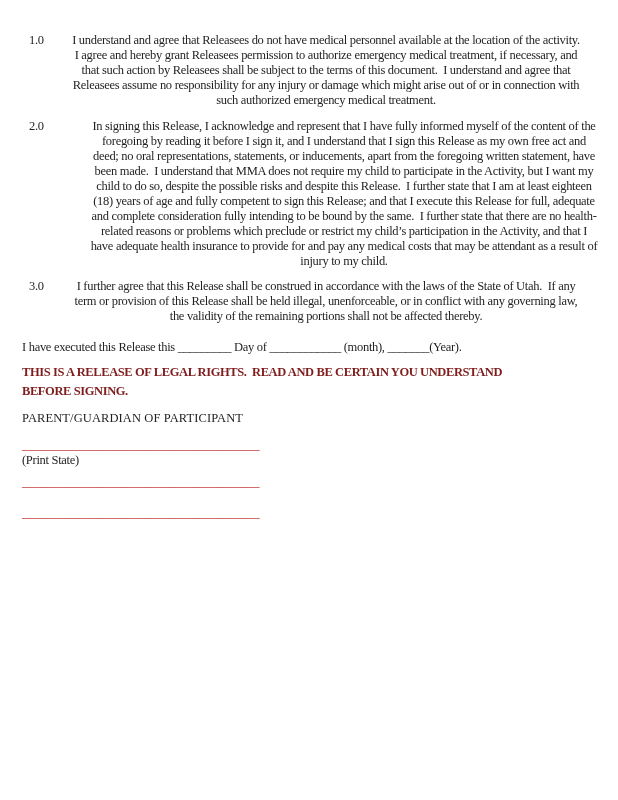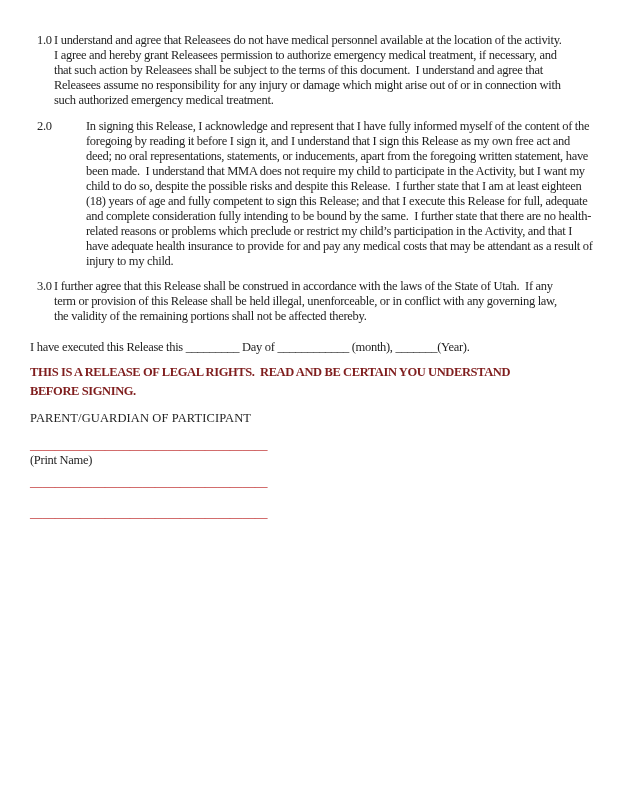"1.0" .page { padding: 33px 8px 0 30px -> 33px 8px 0 22px }
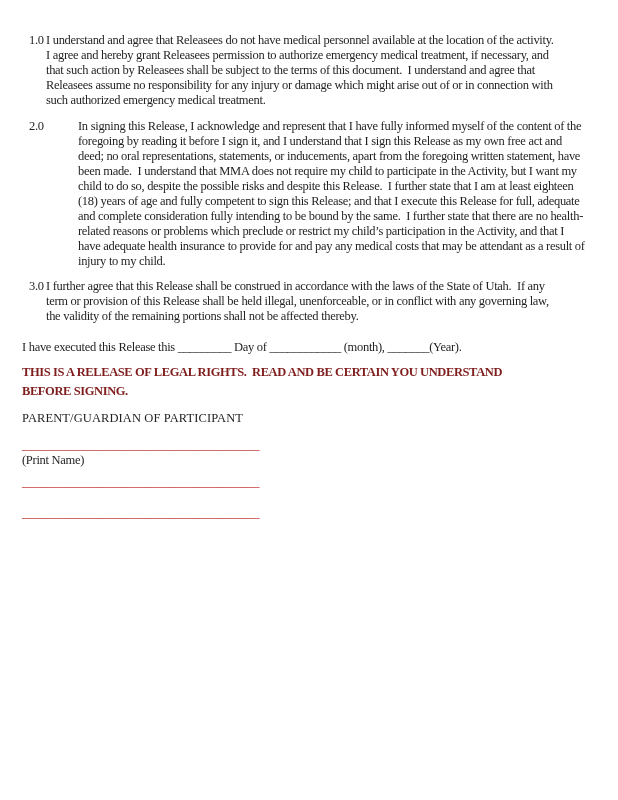"I understand and agree that" .clause .ctext { text-align: none -> center }
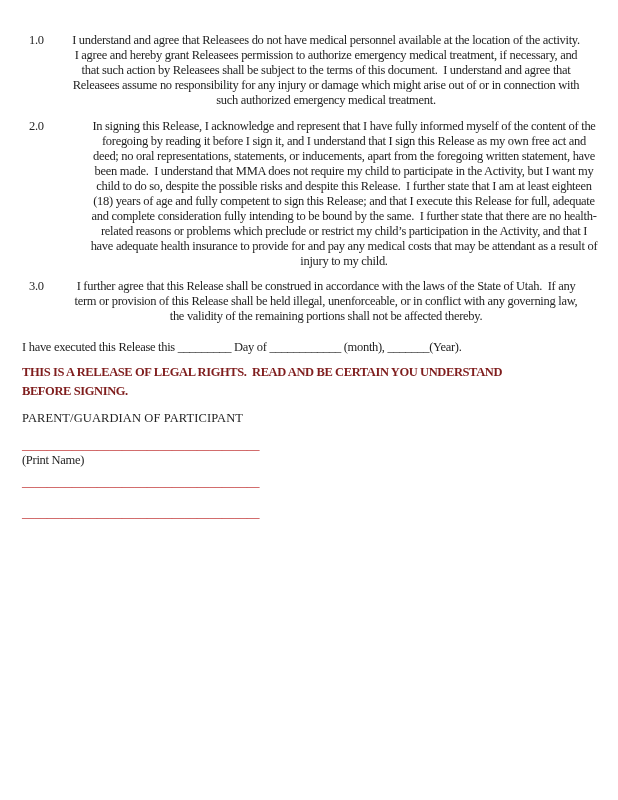"(Print Name)" div.sig-label { text: Name -> State }
